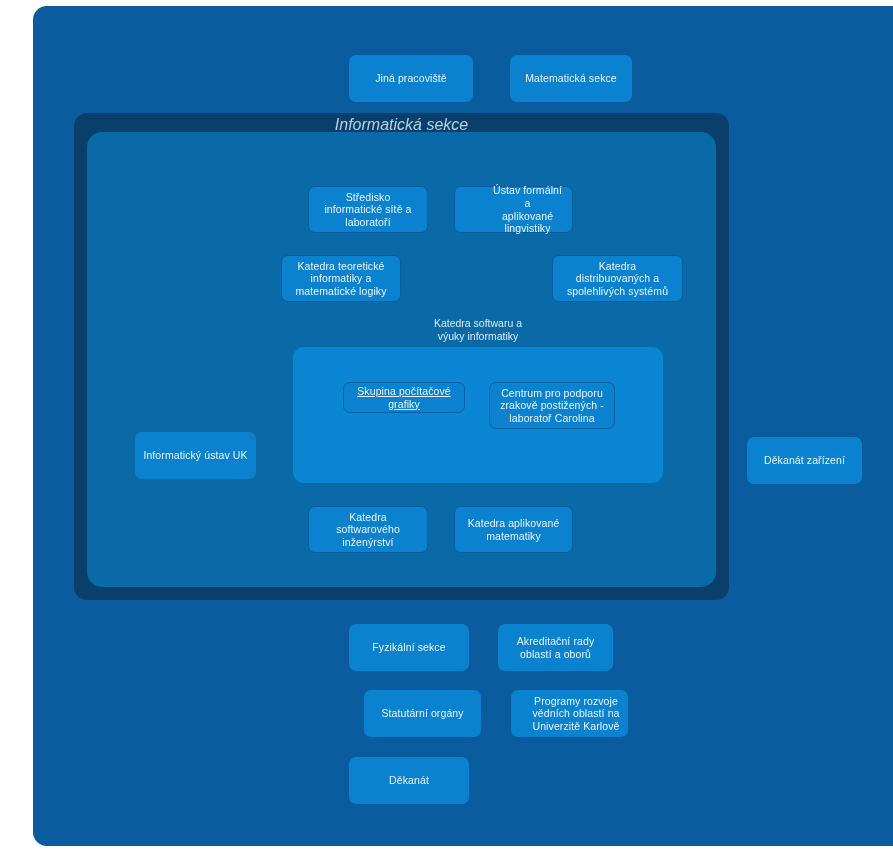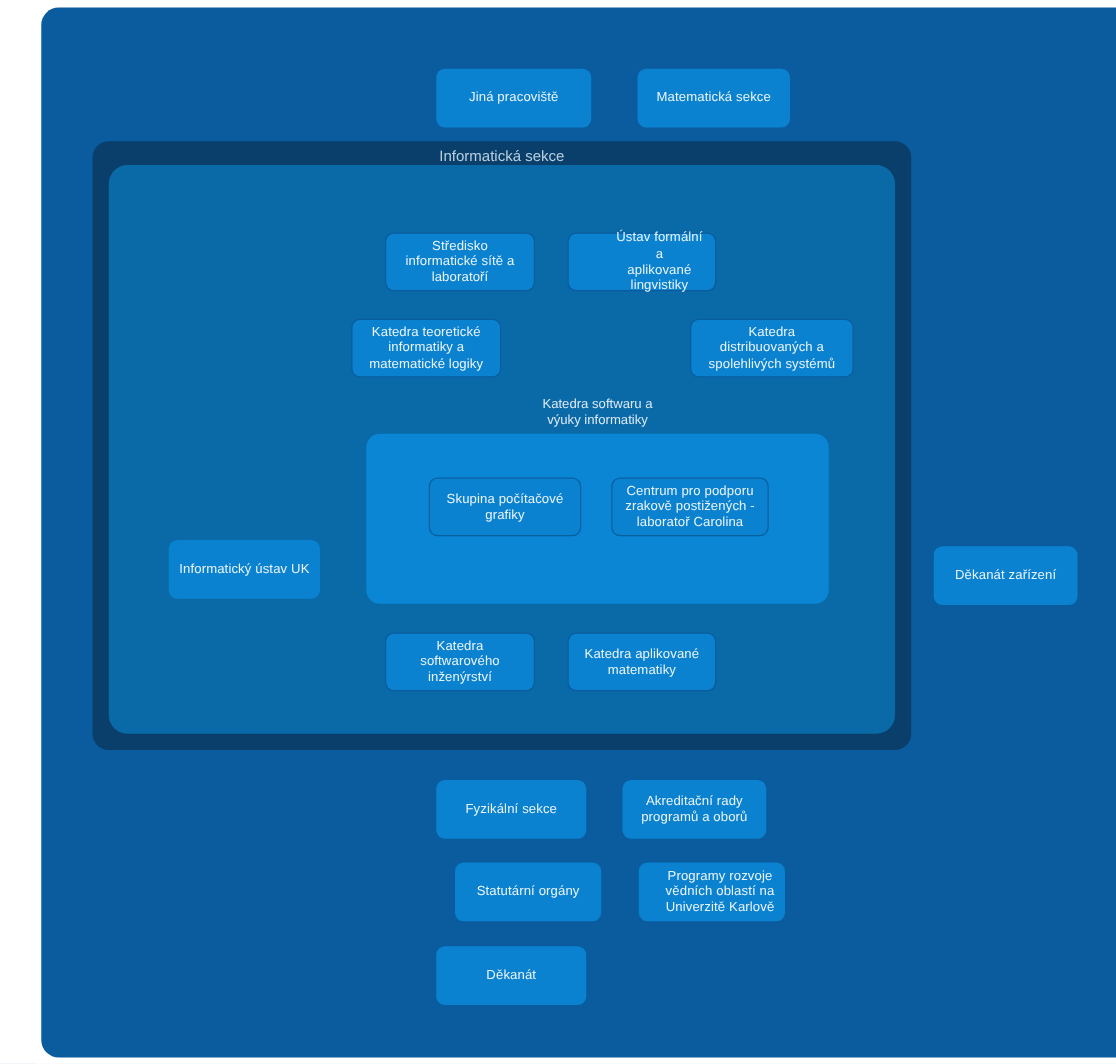"Informatická sekce" .frame-label { font-size: 12px -> 16px; font-style: none -> italic }
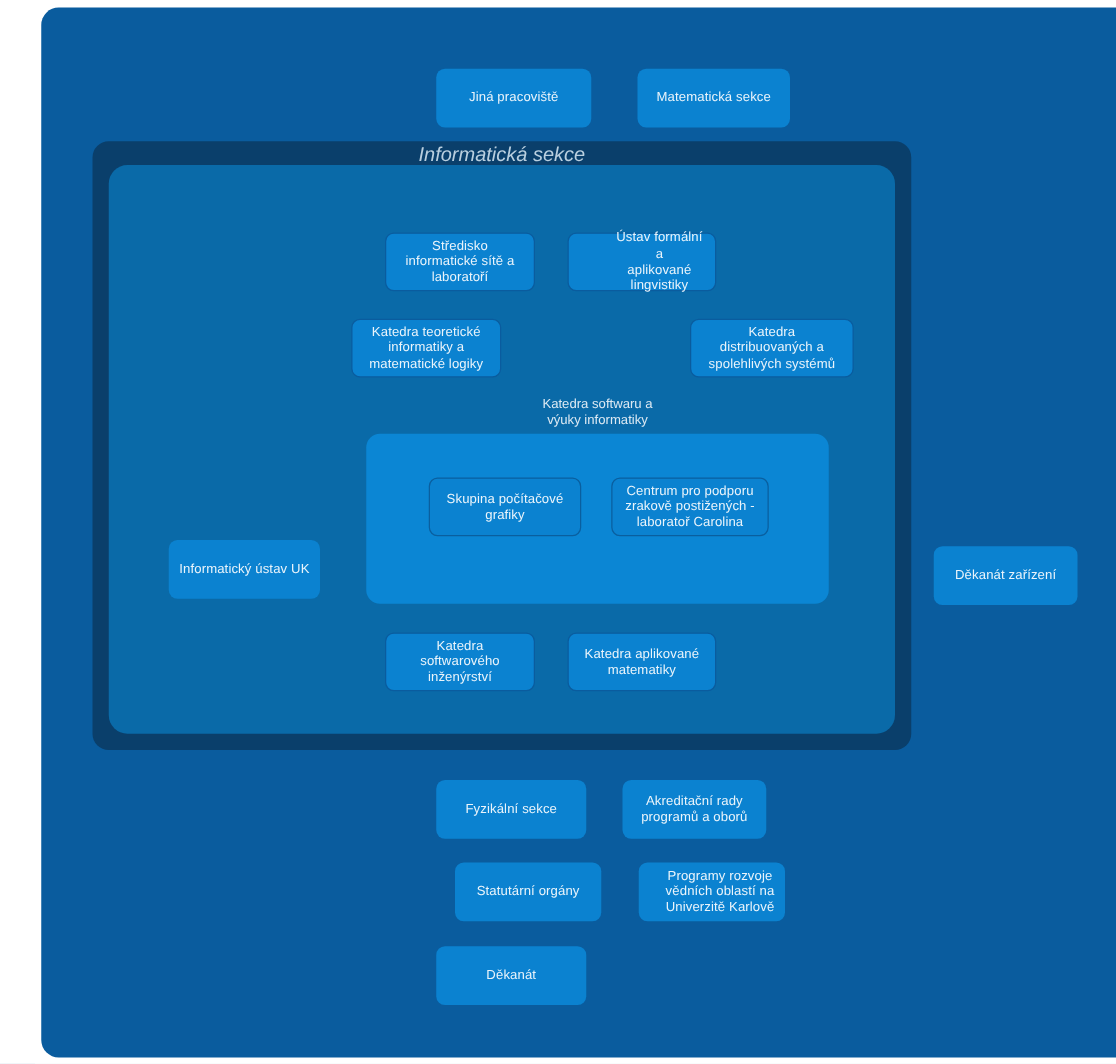"Skupina počítačové" div.node { height: 47px -> 31px; text-decoration: none -> underline }
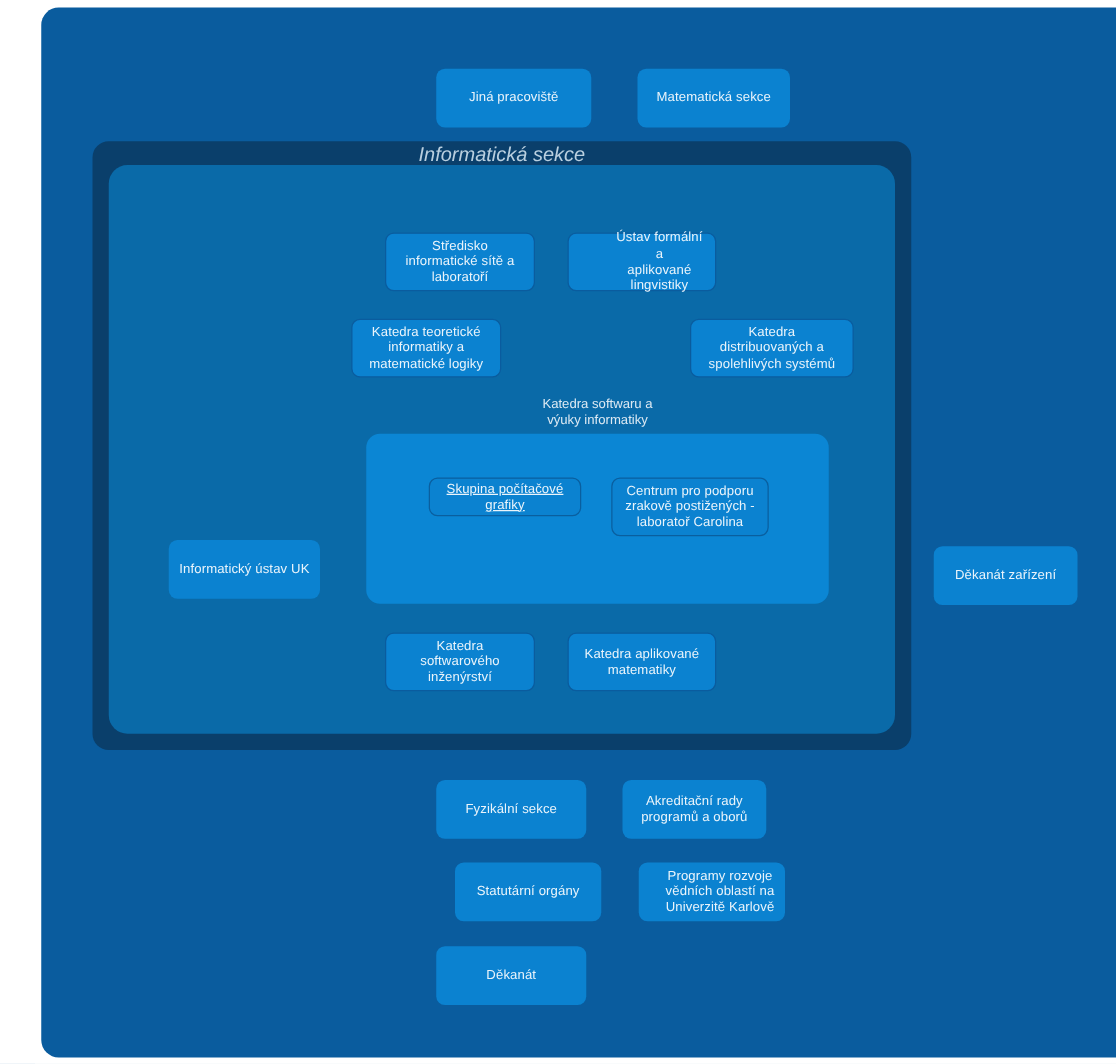"Akreditační rady" div.node { text: programů -> oblastí }
